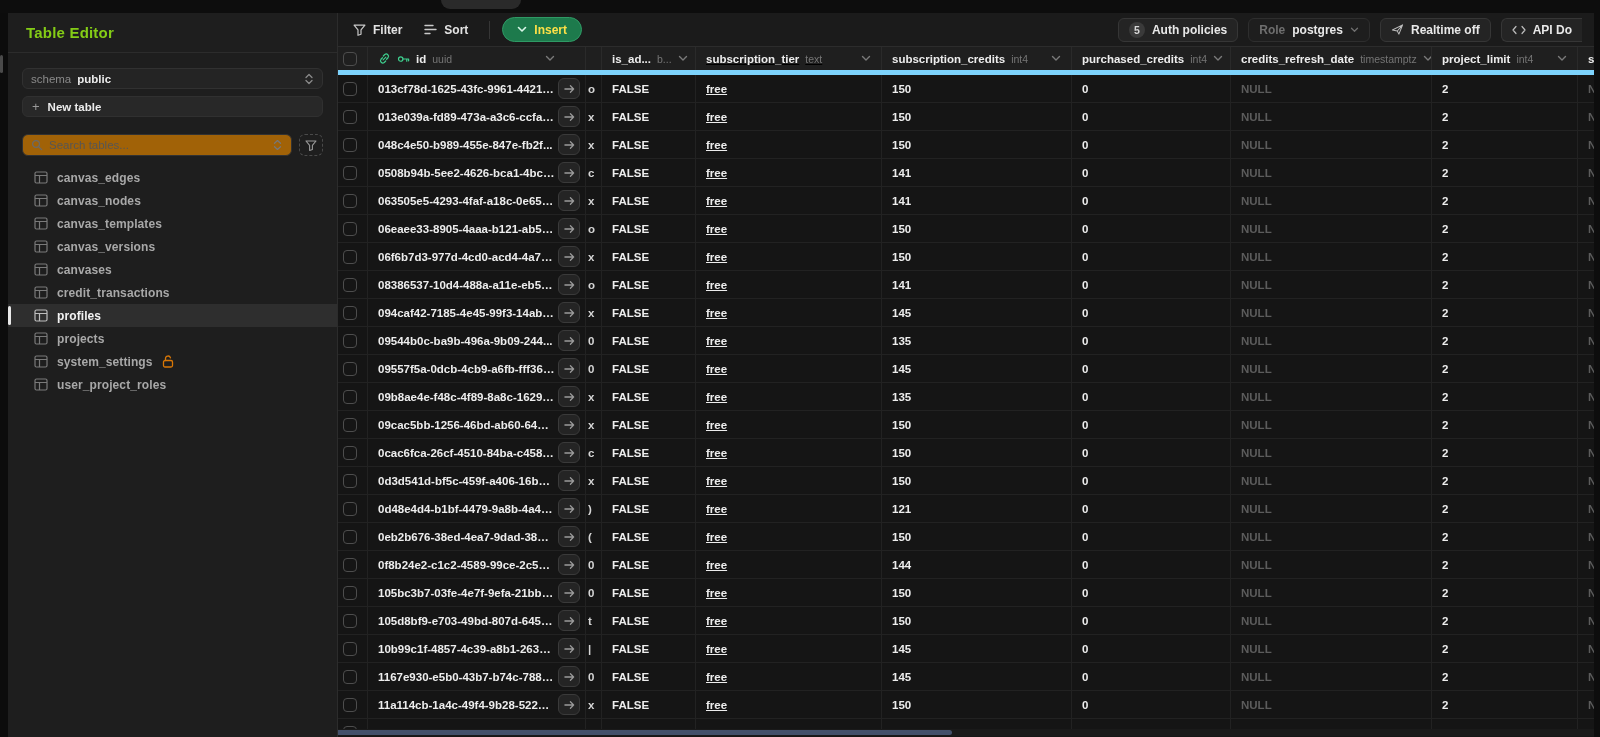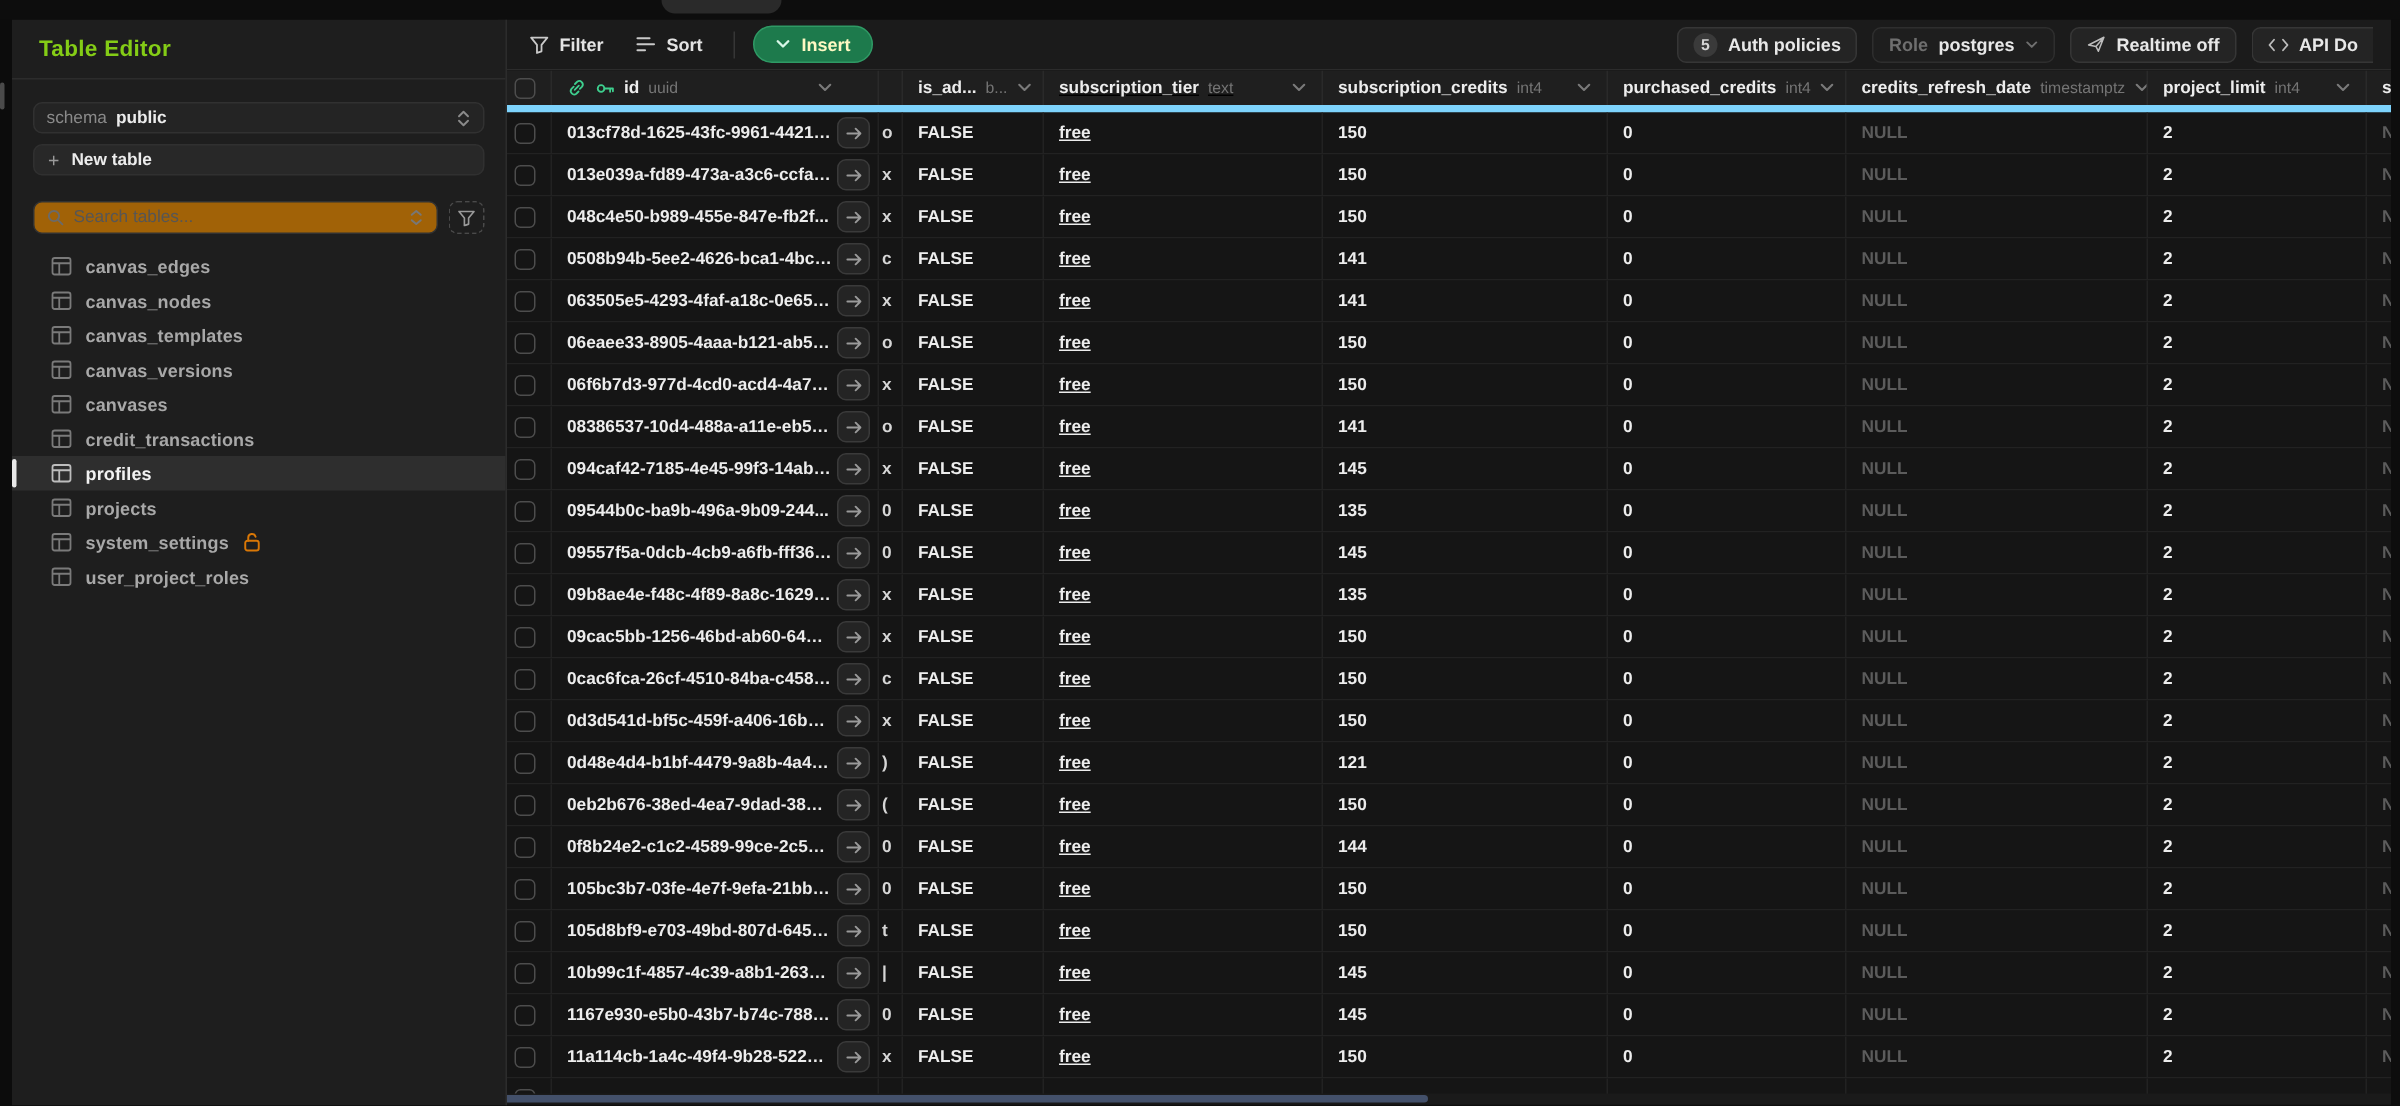"Insert" .insert-btn { color: #fef9c3 -> #fde047 }
